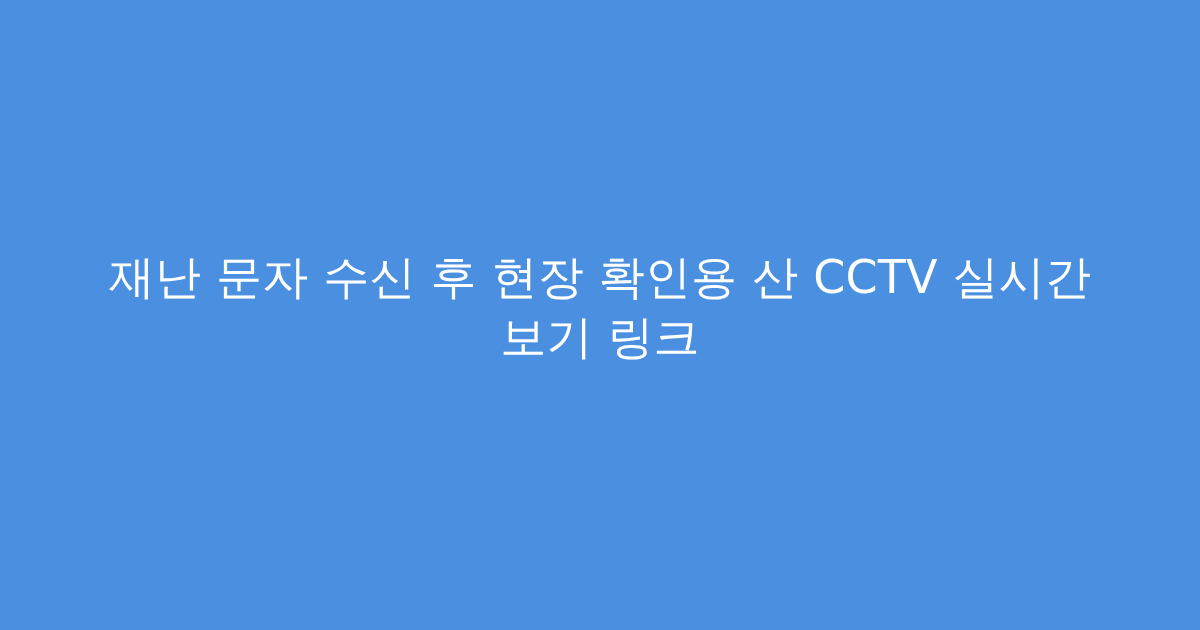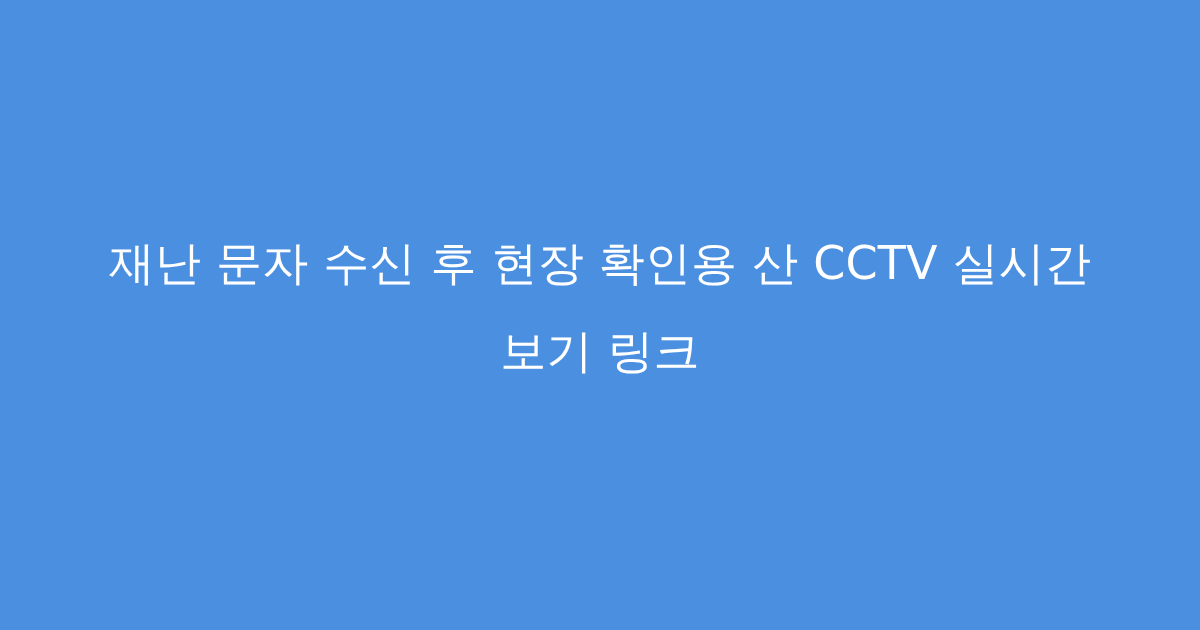"재난 문자 수신 후 현장" .headline { line-height: 88px -> 60px }
